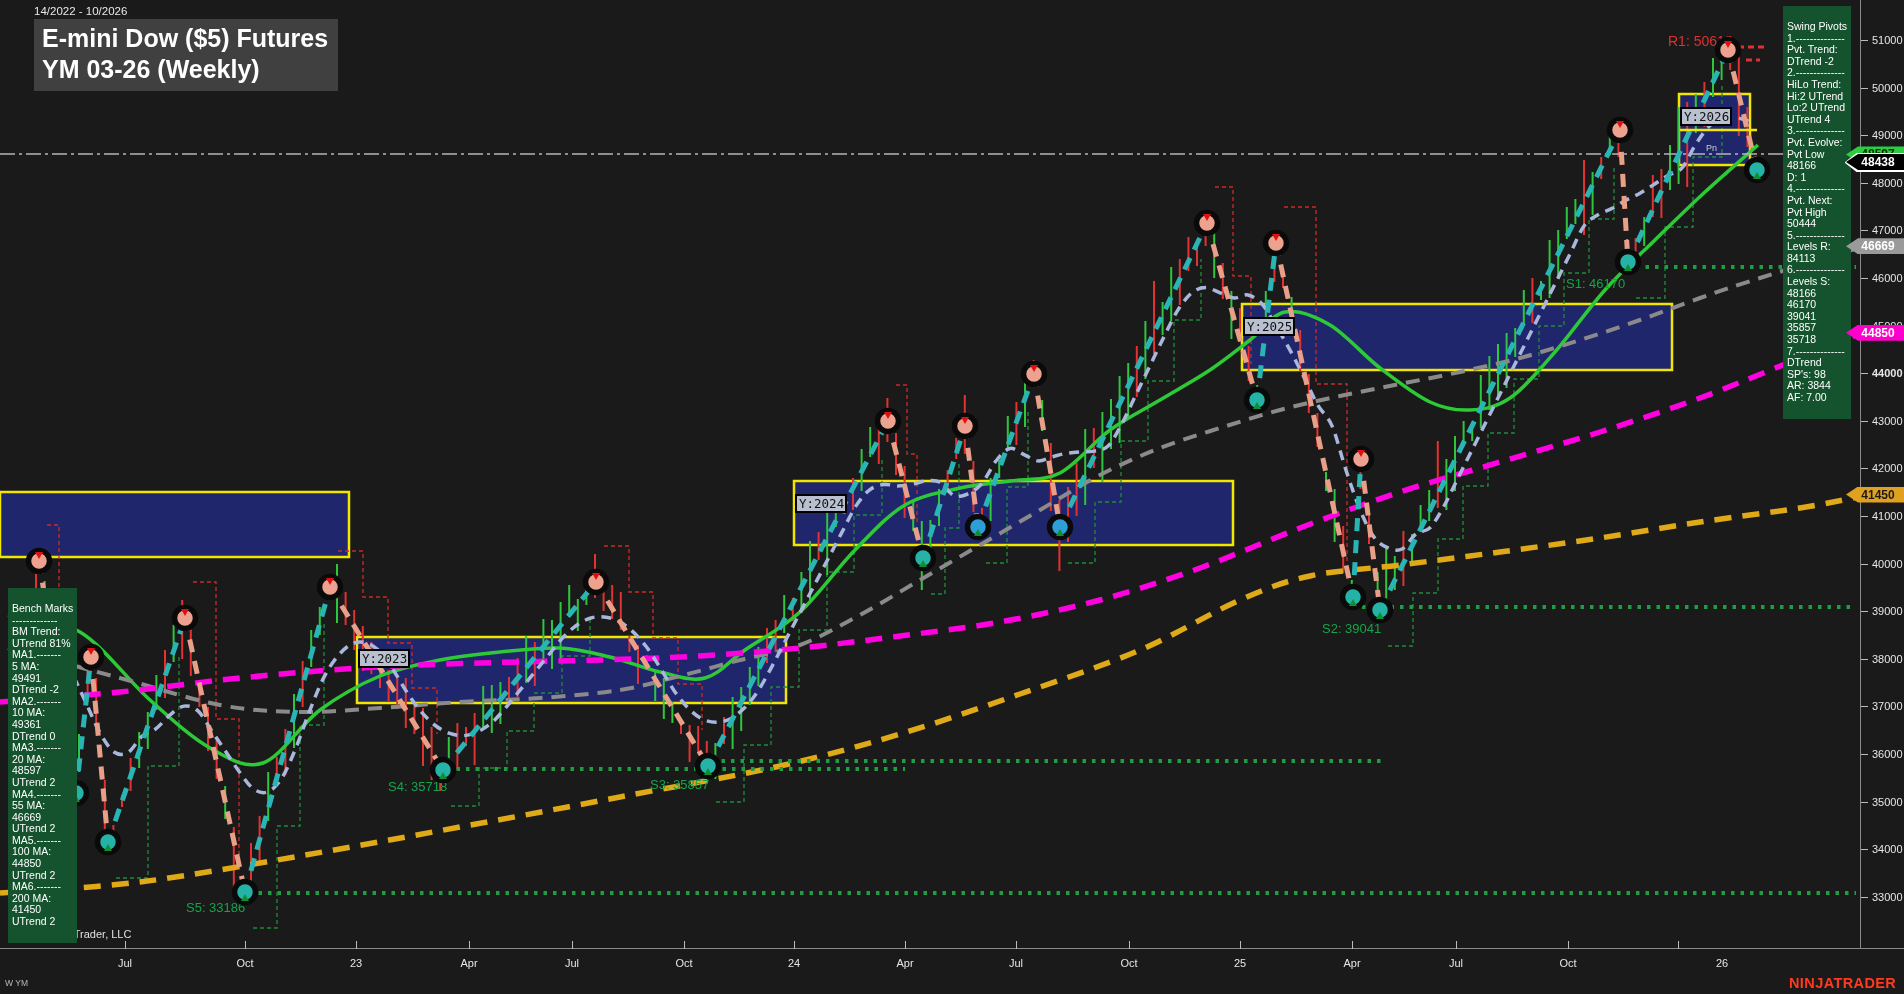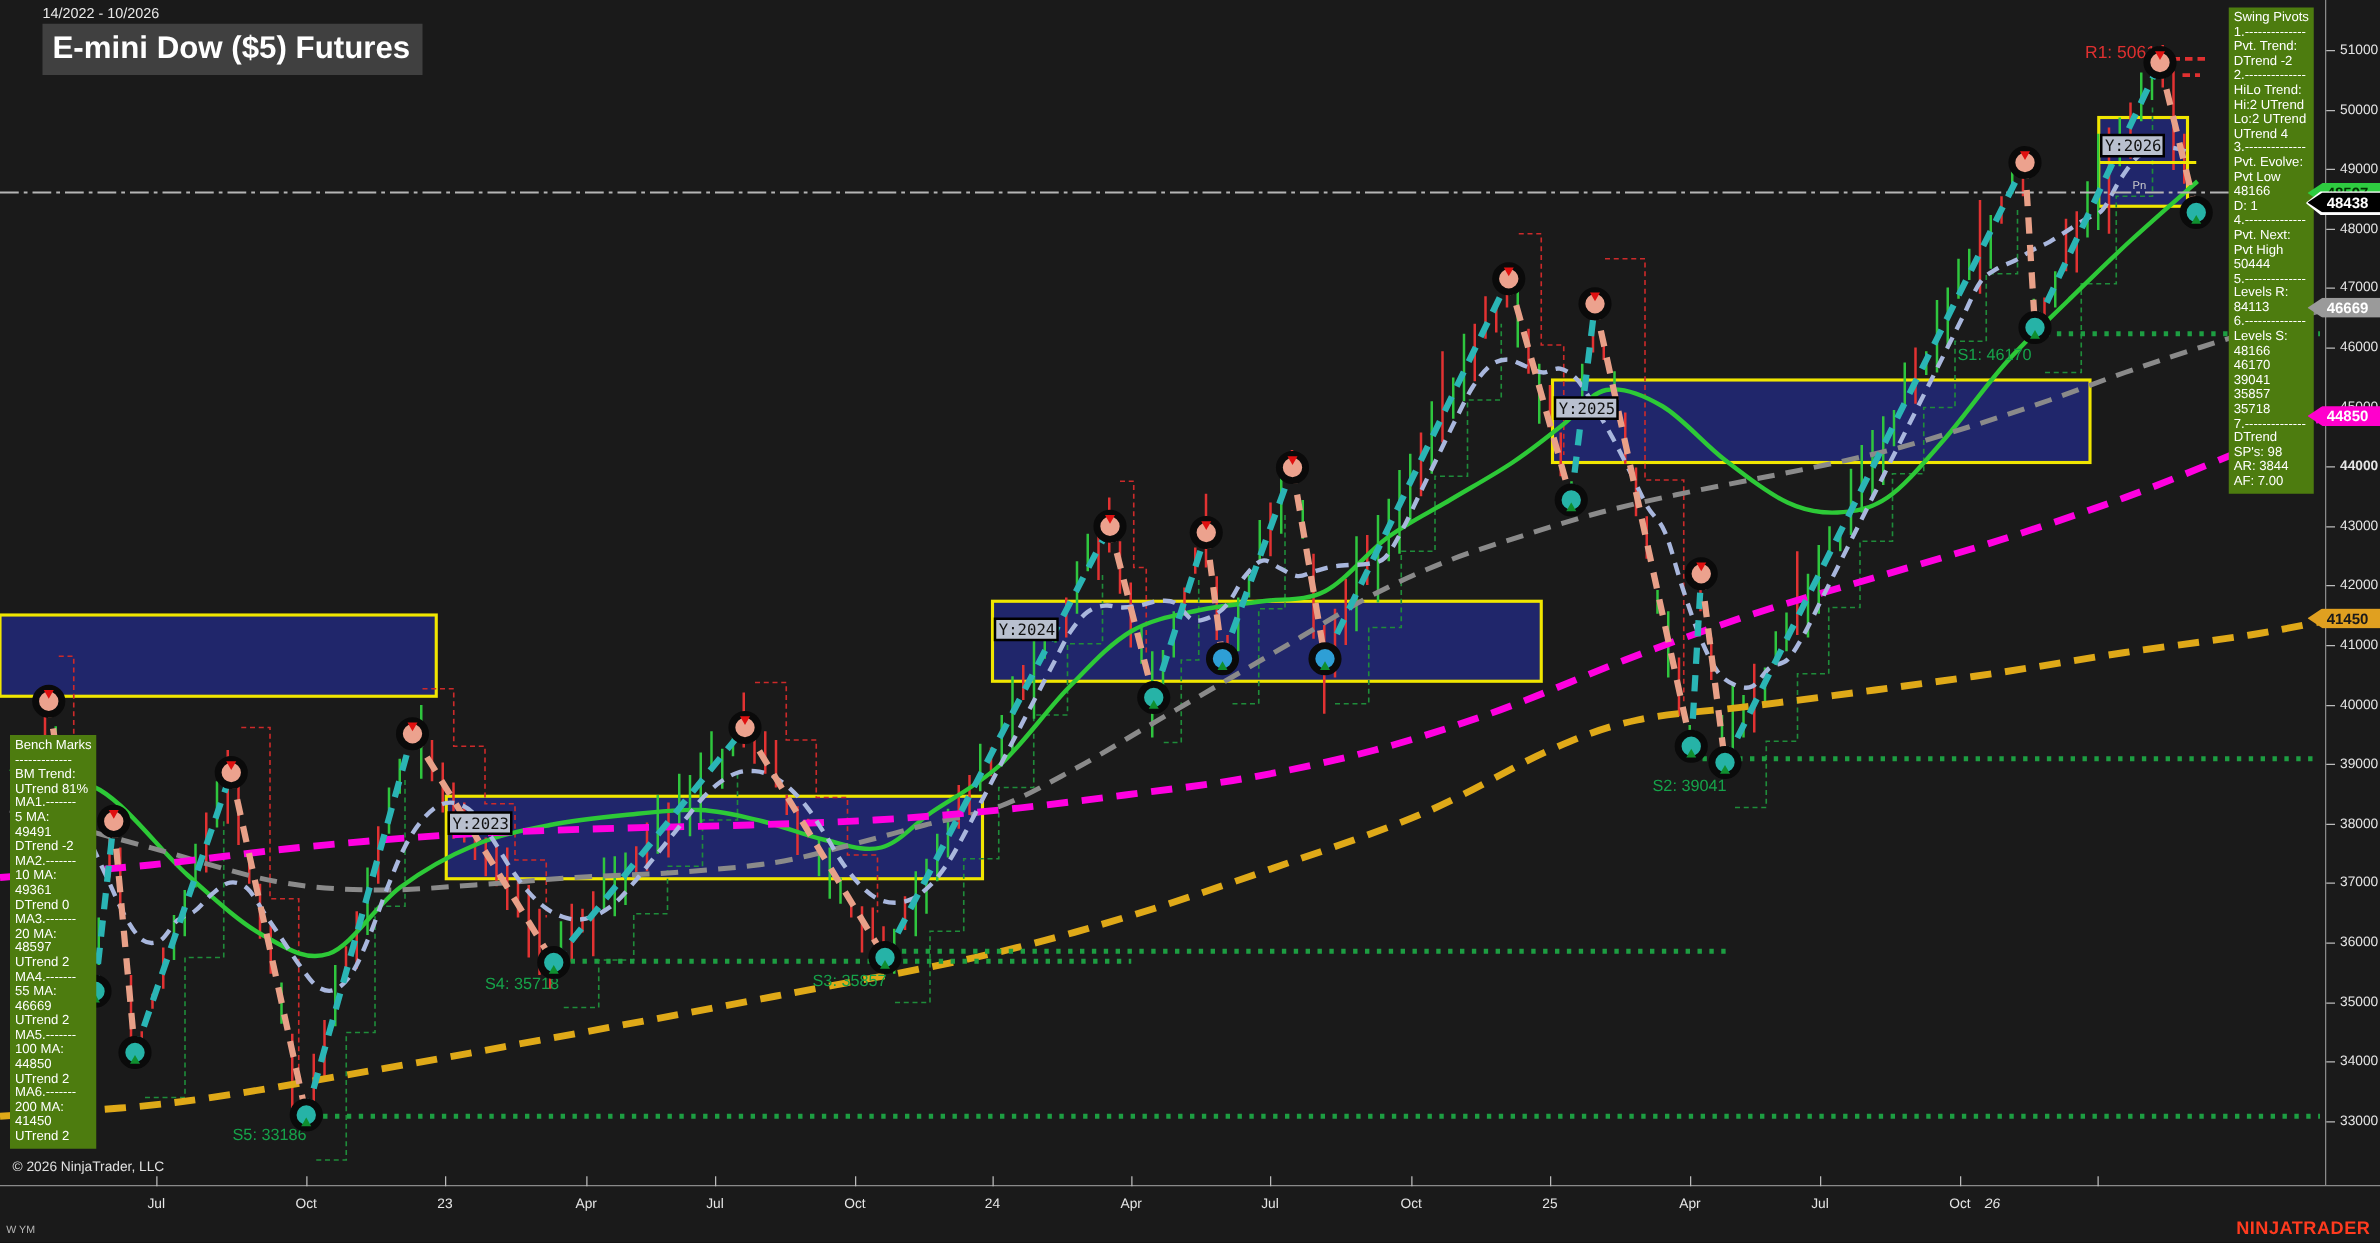"Swing Pivots" .panel { background: #4d7c0f -> #14532d; padding: 3px 4px -> 15px 4px }
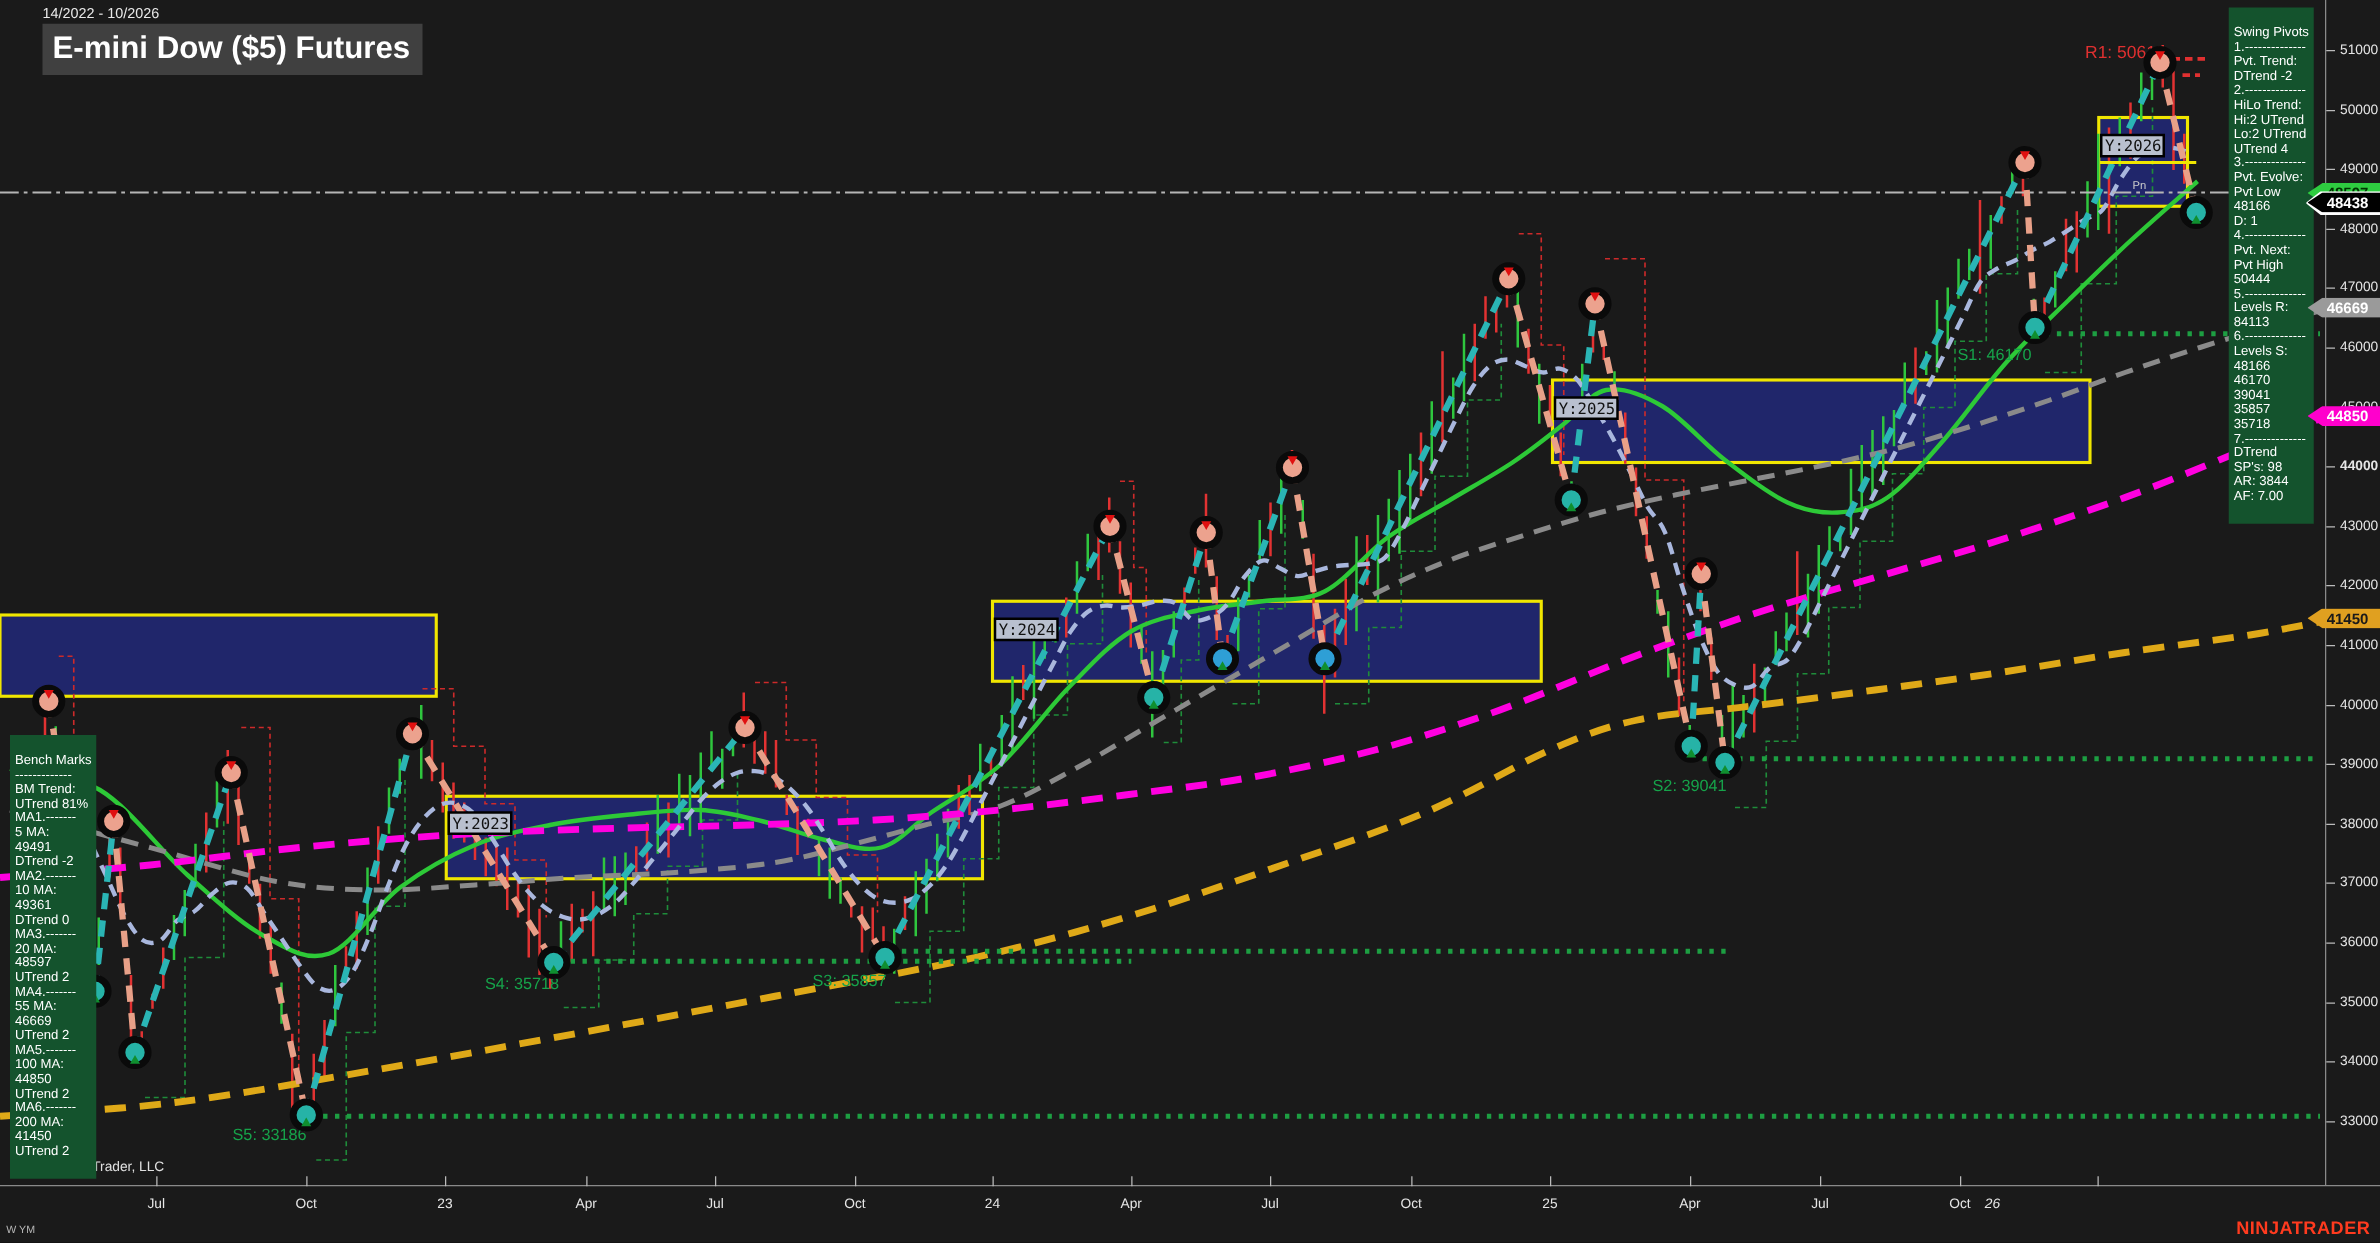"YM 03-26 (Weekly)" div { html: none -> <div>YM 03-26 (Weekly)</div> }
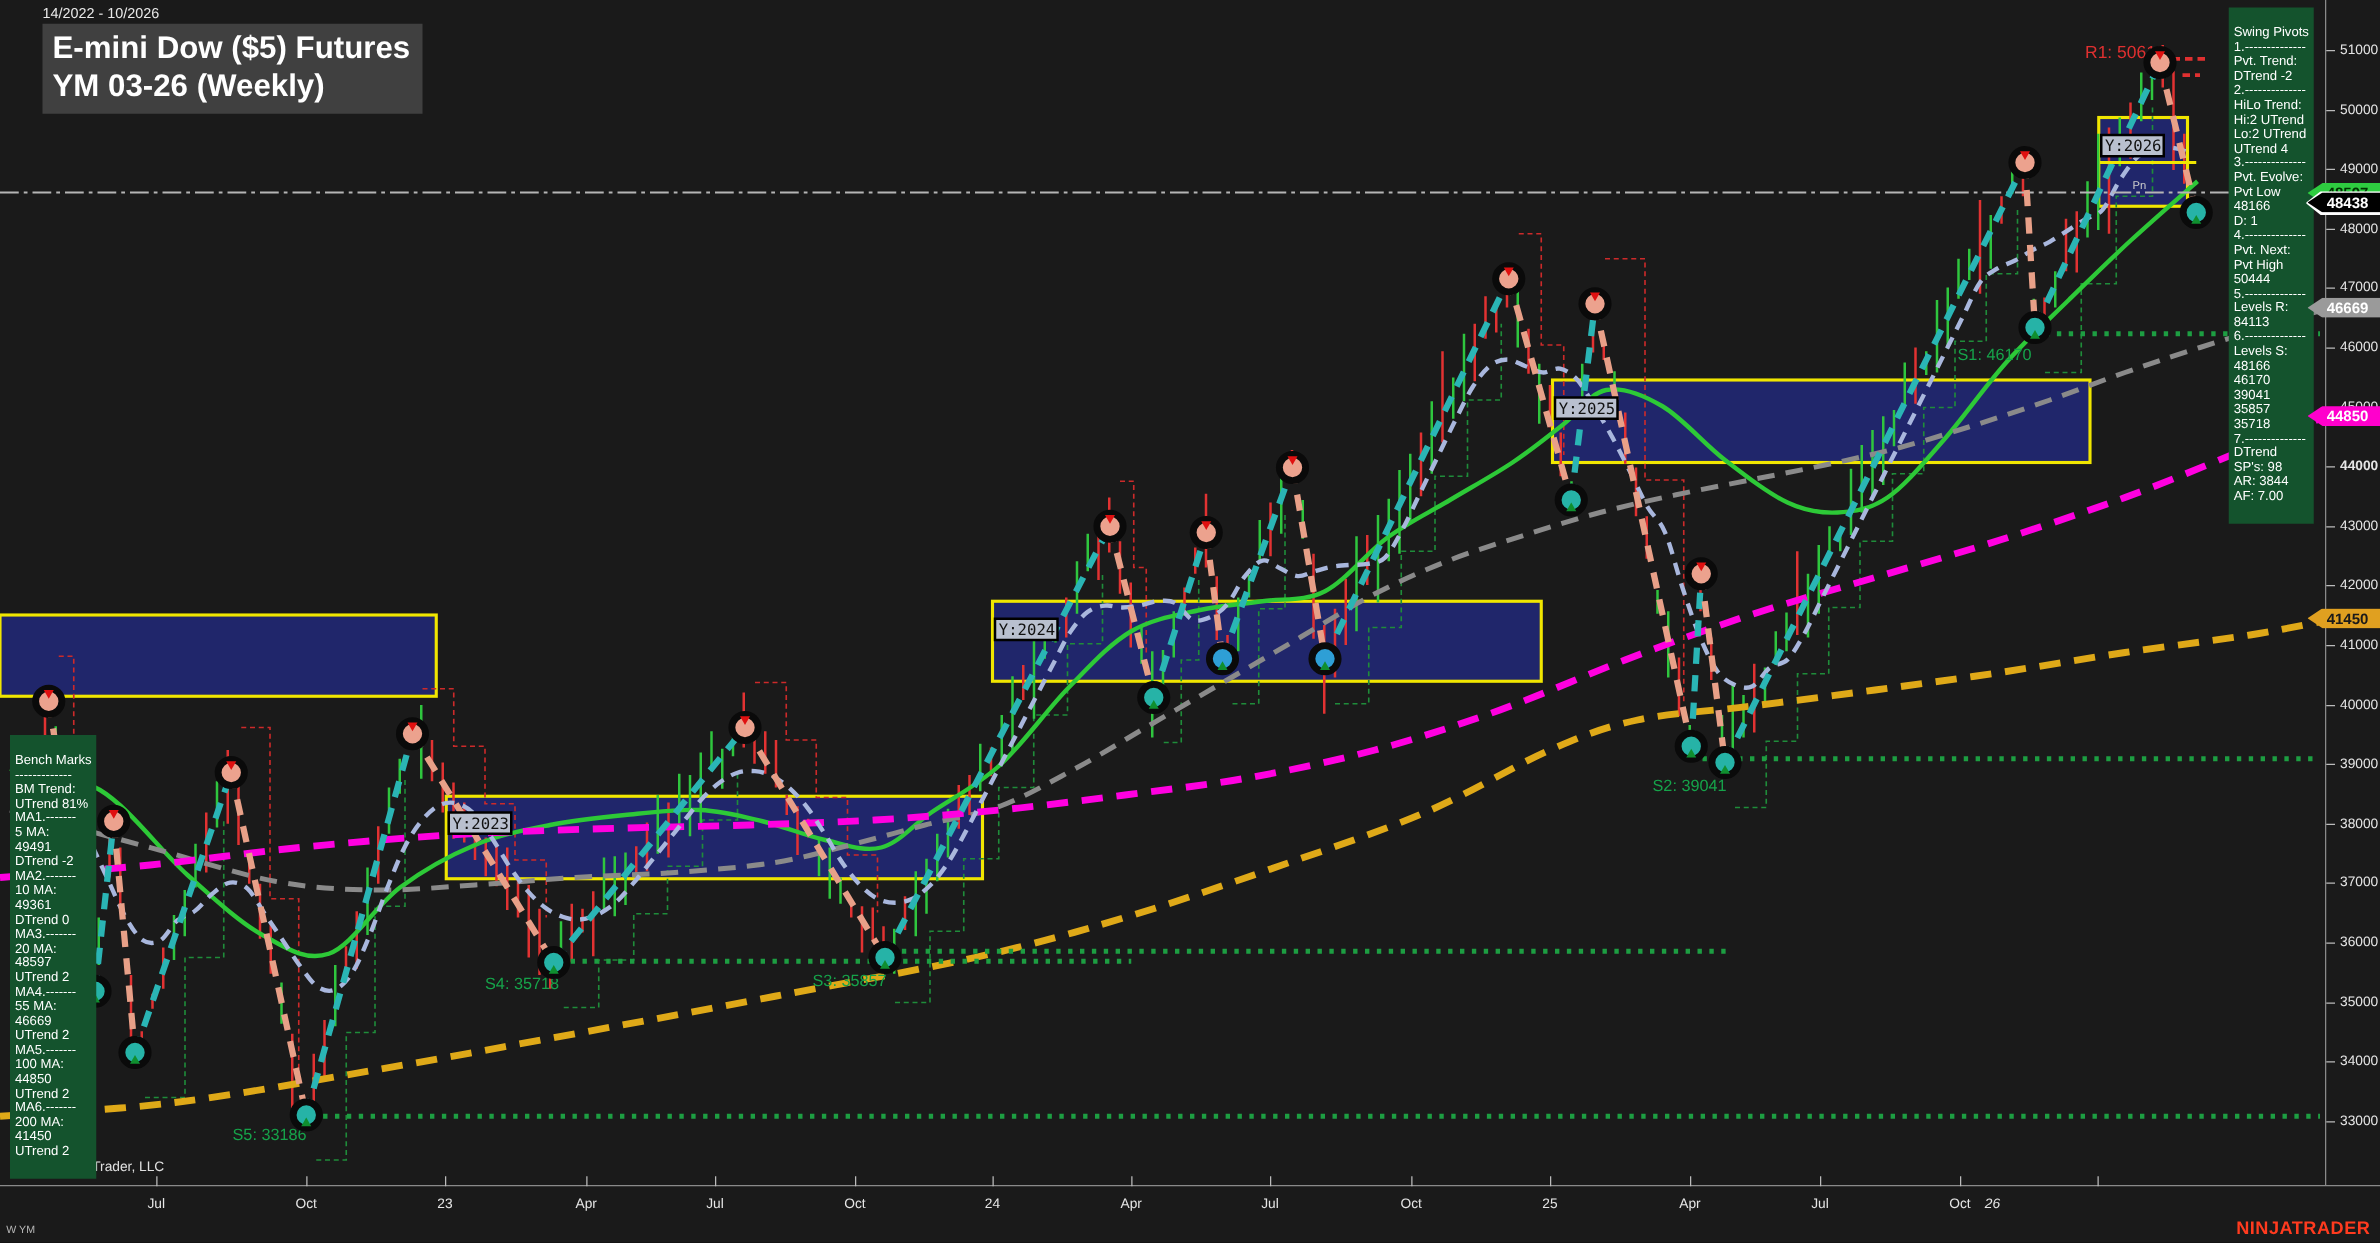"26" div.xlab { font-style: italic -> none; left: 1594px -> 1722px }
